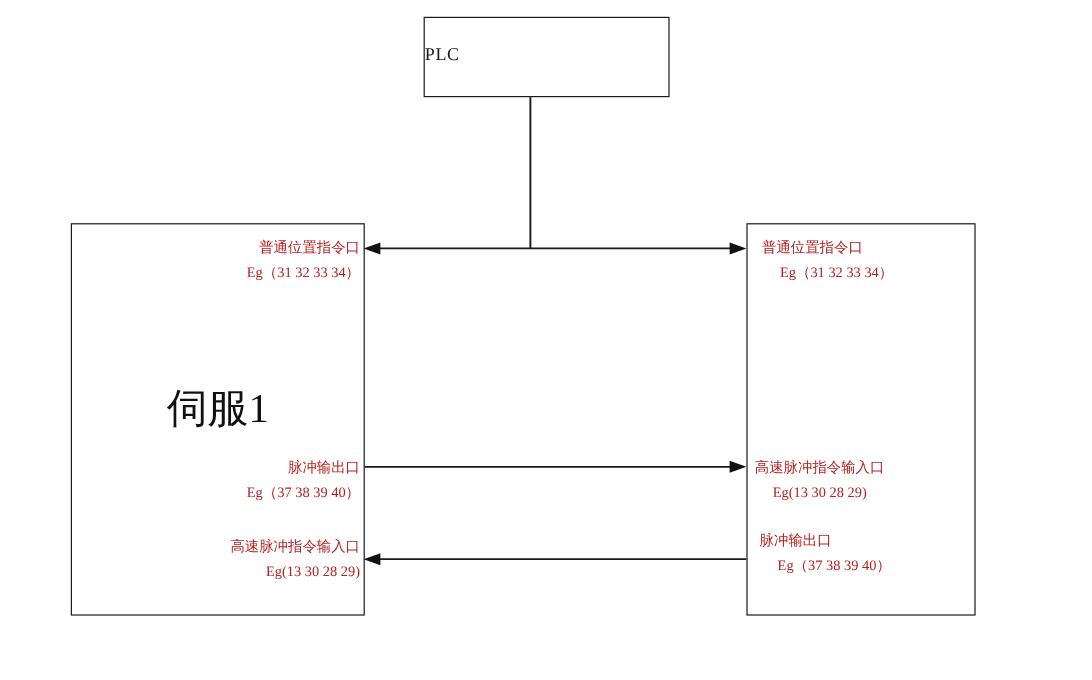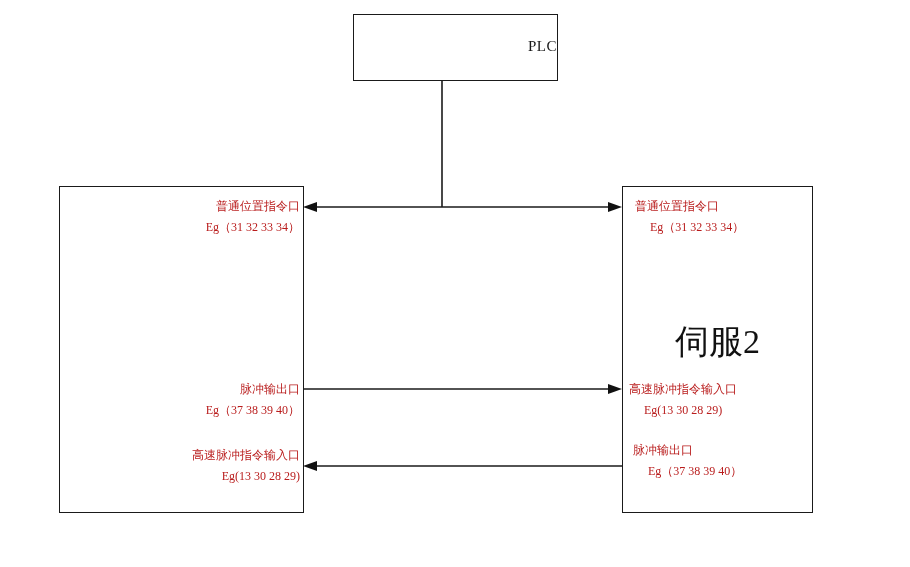"PLC" .plc-label { text-align: right -> left }
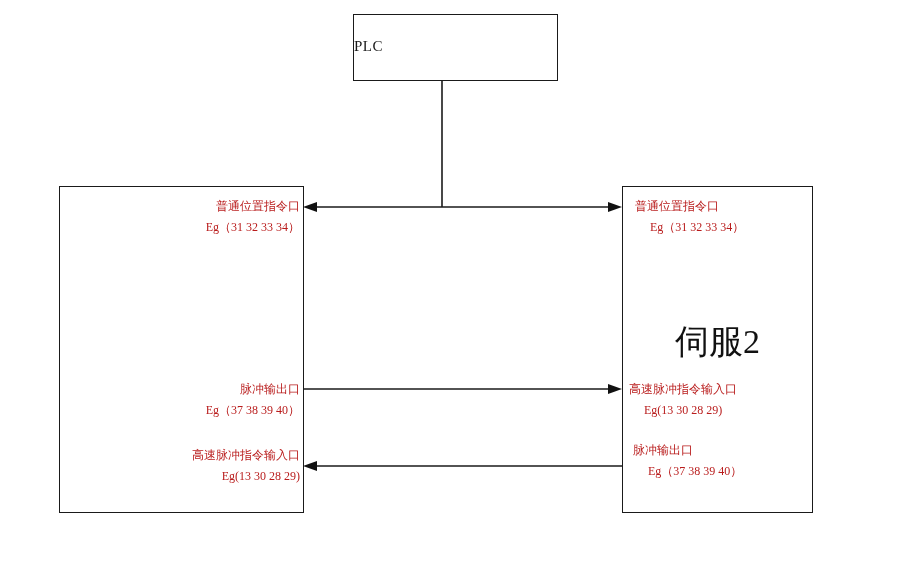"伺服1" div.servo-title { html: none -> <div>伺服1</div> }
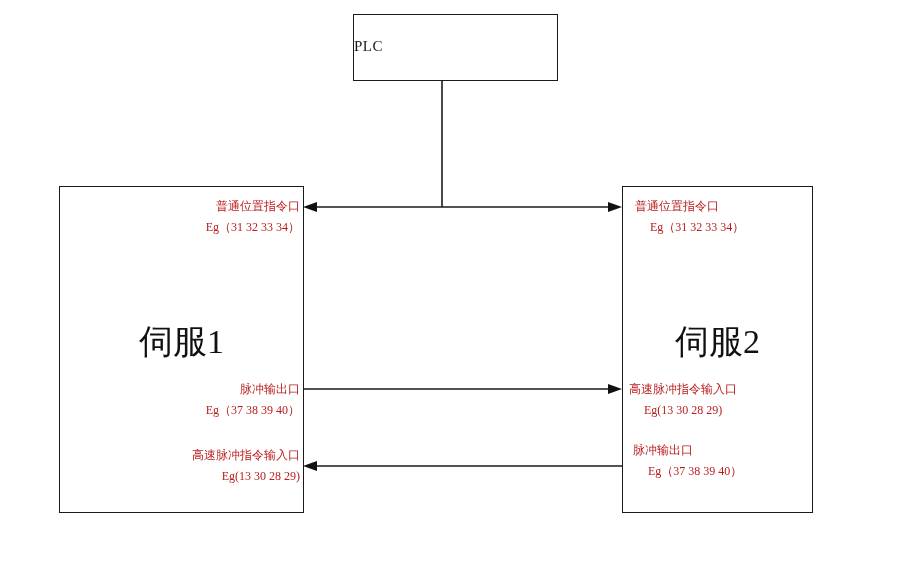"伺服2" div.servo-title { html: <div>伺服2</div> -> none }
